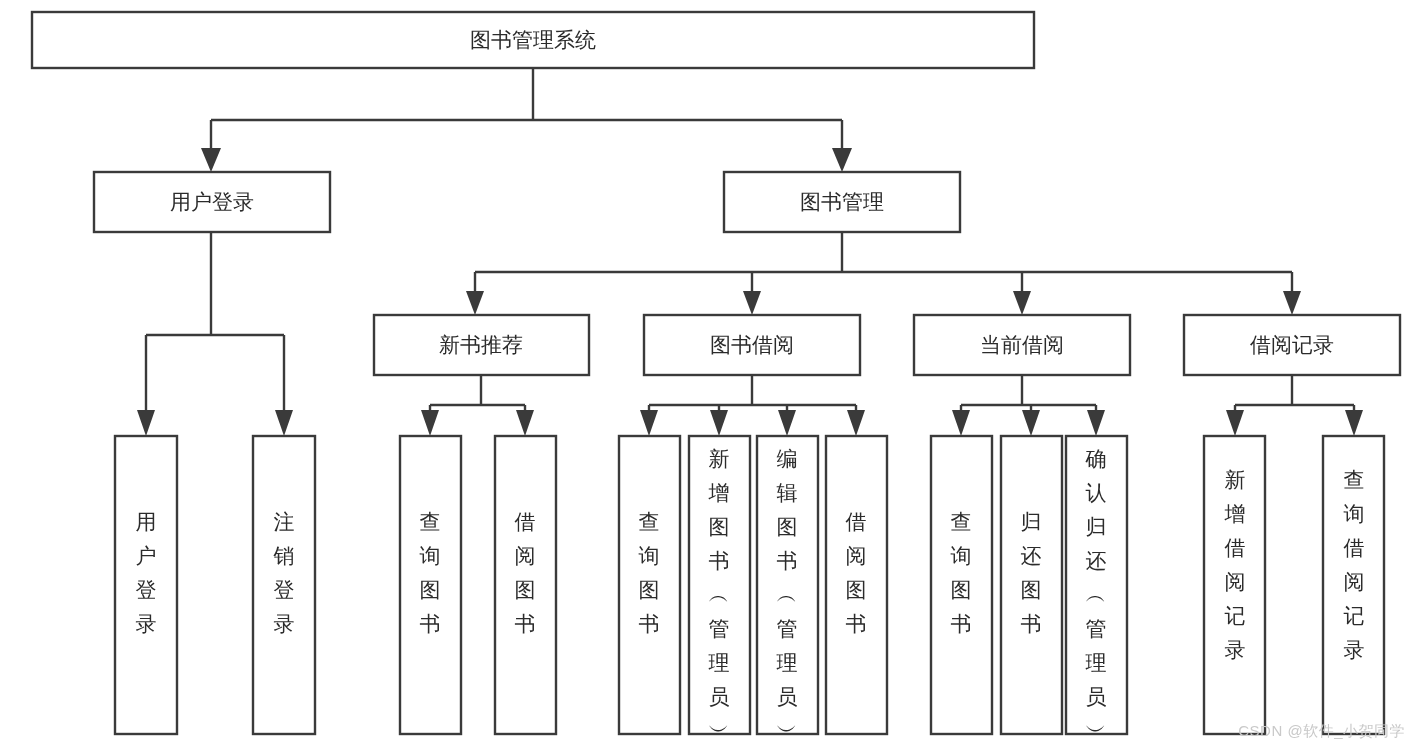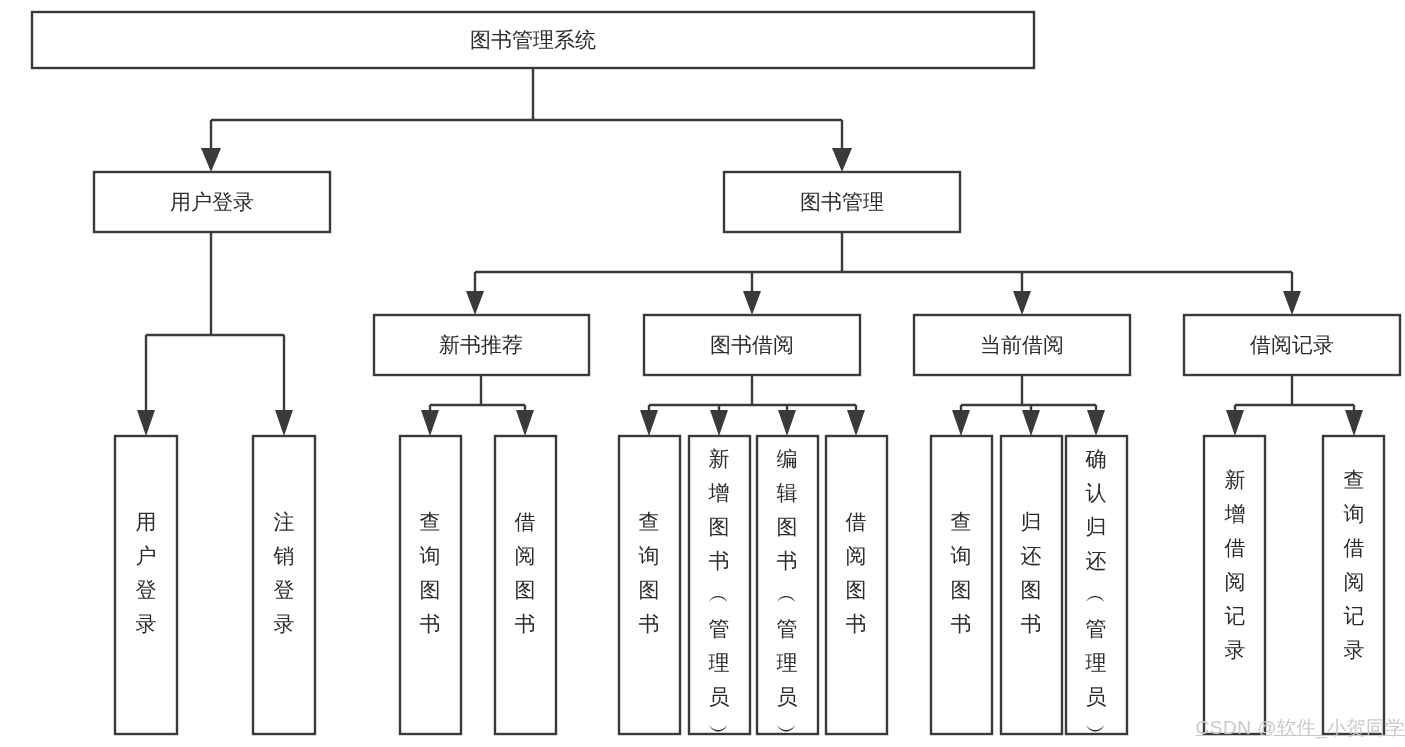"CSDN @软件_小贺同学" .watermark-text { font-size: 19px -> 15px; text-decoration: underline -> none }
